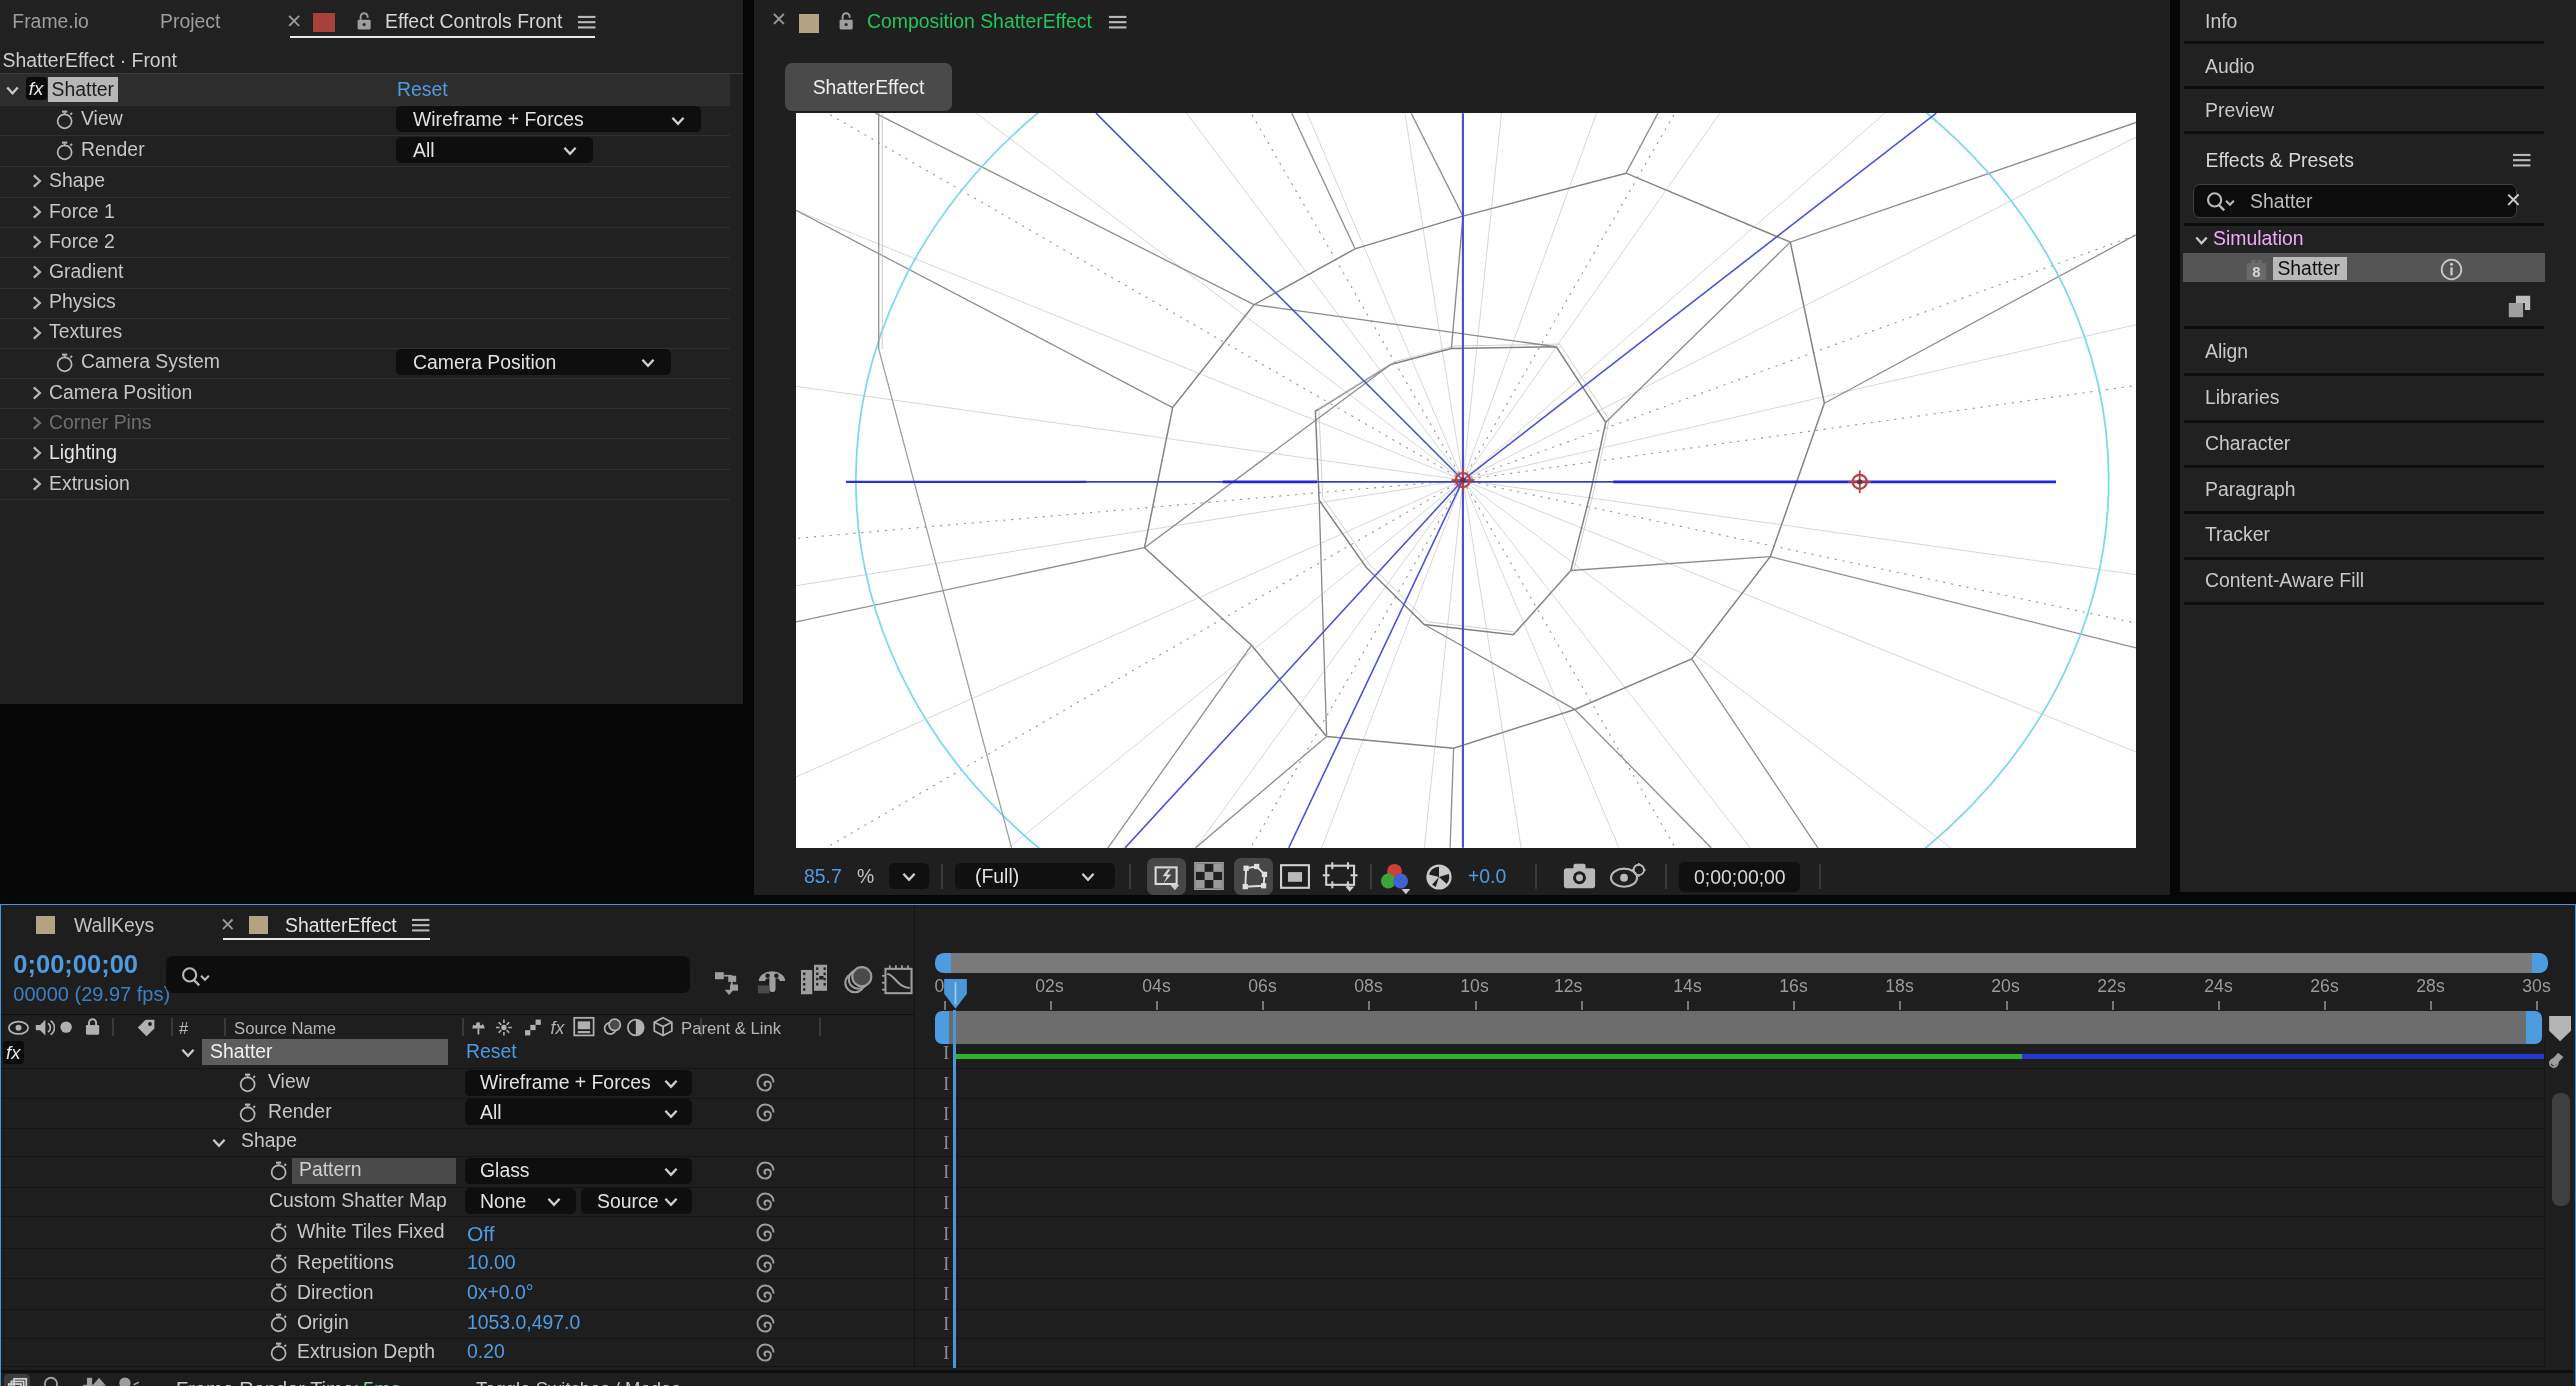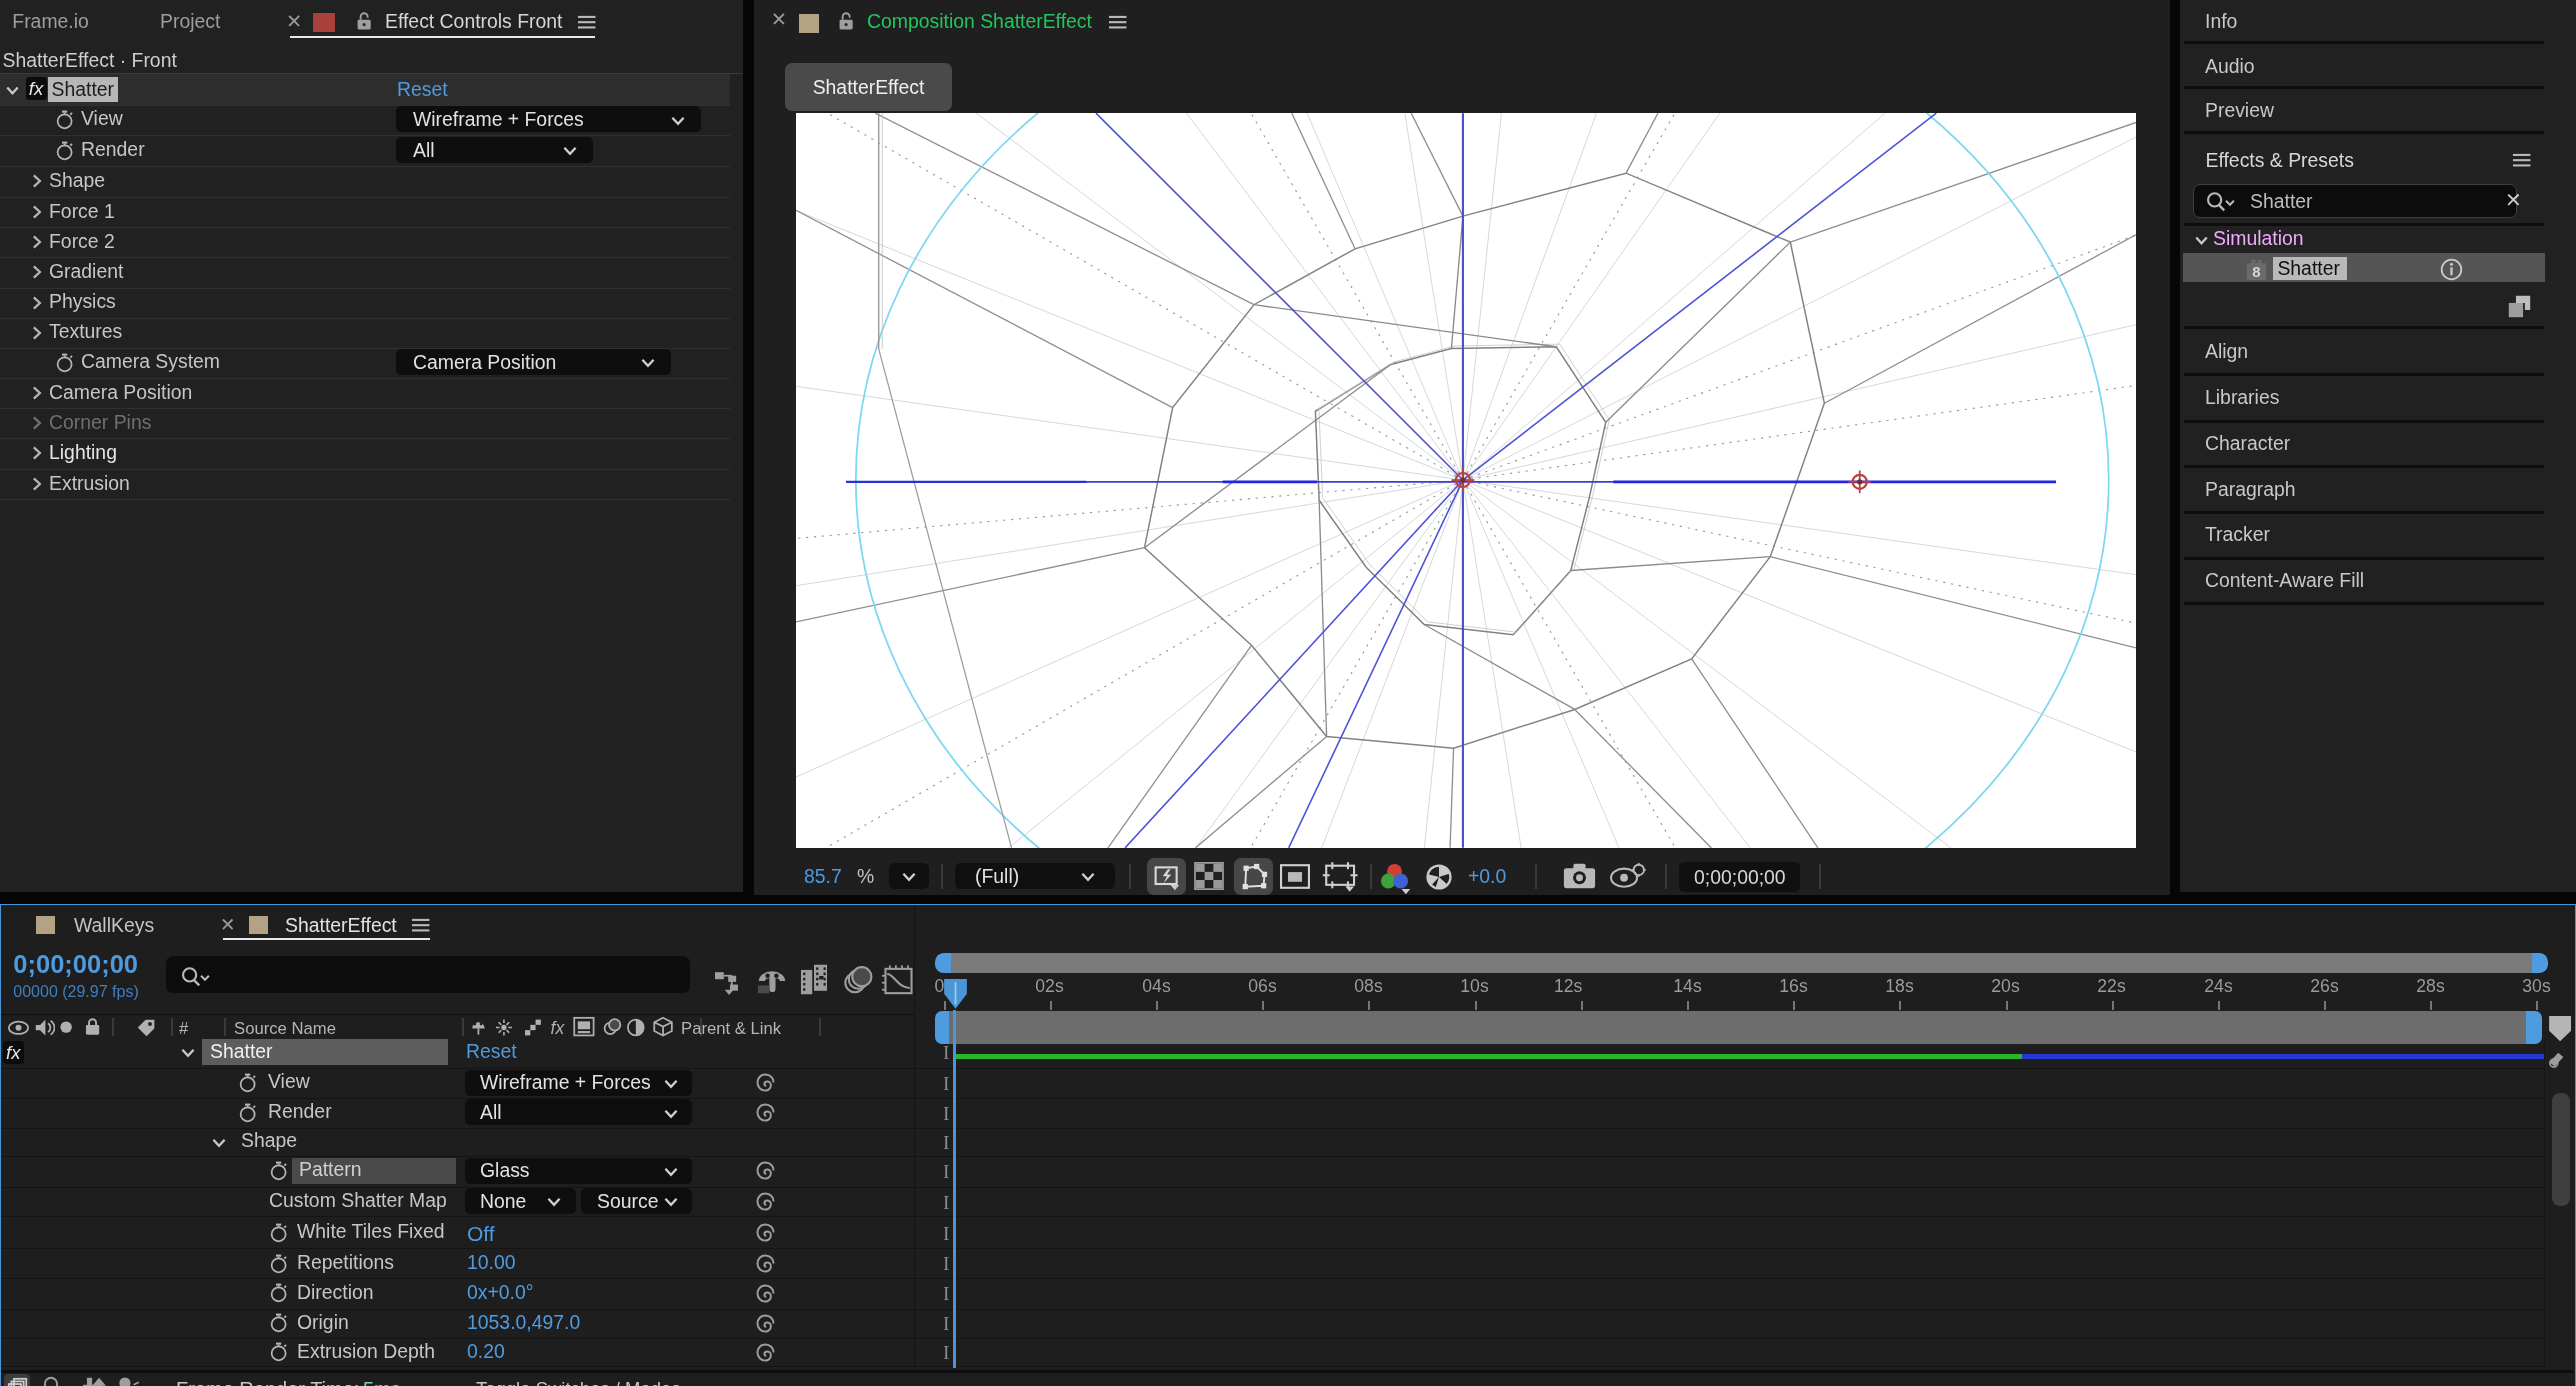"Frame.io" div.abs { height: 892px -> 704px }
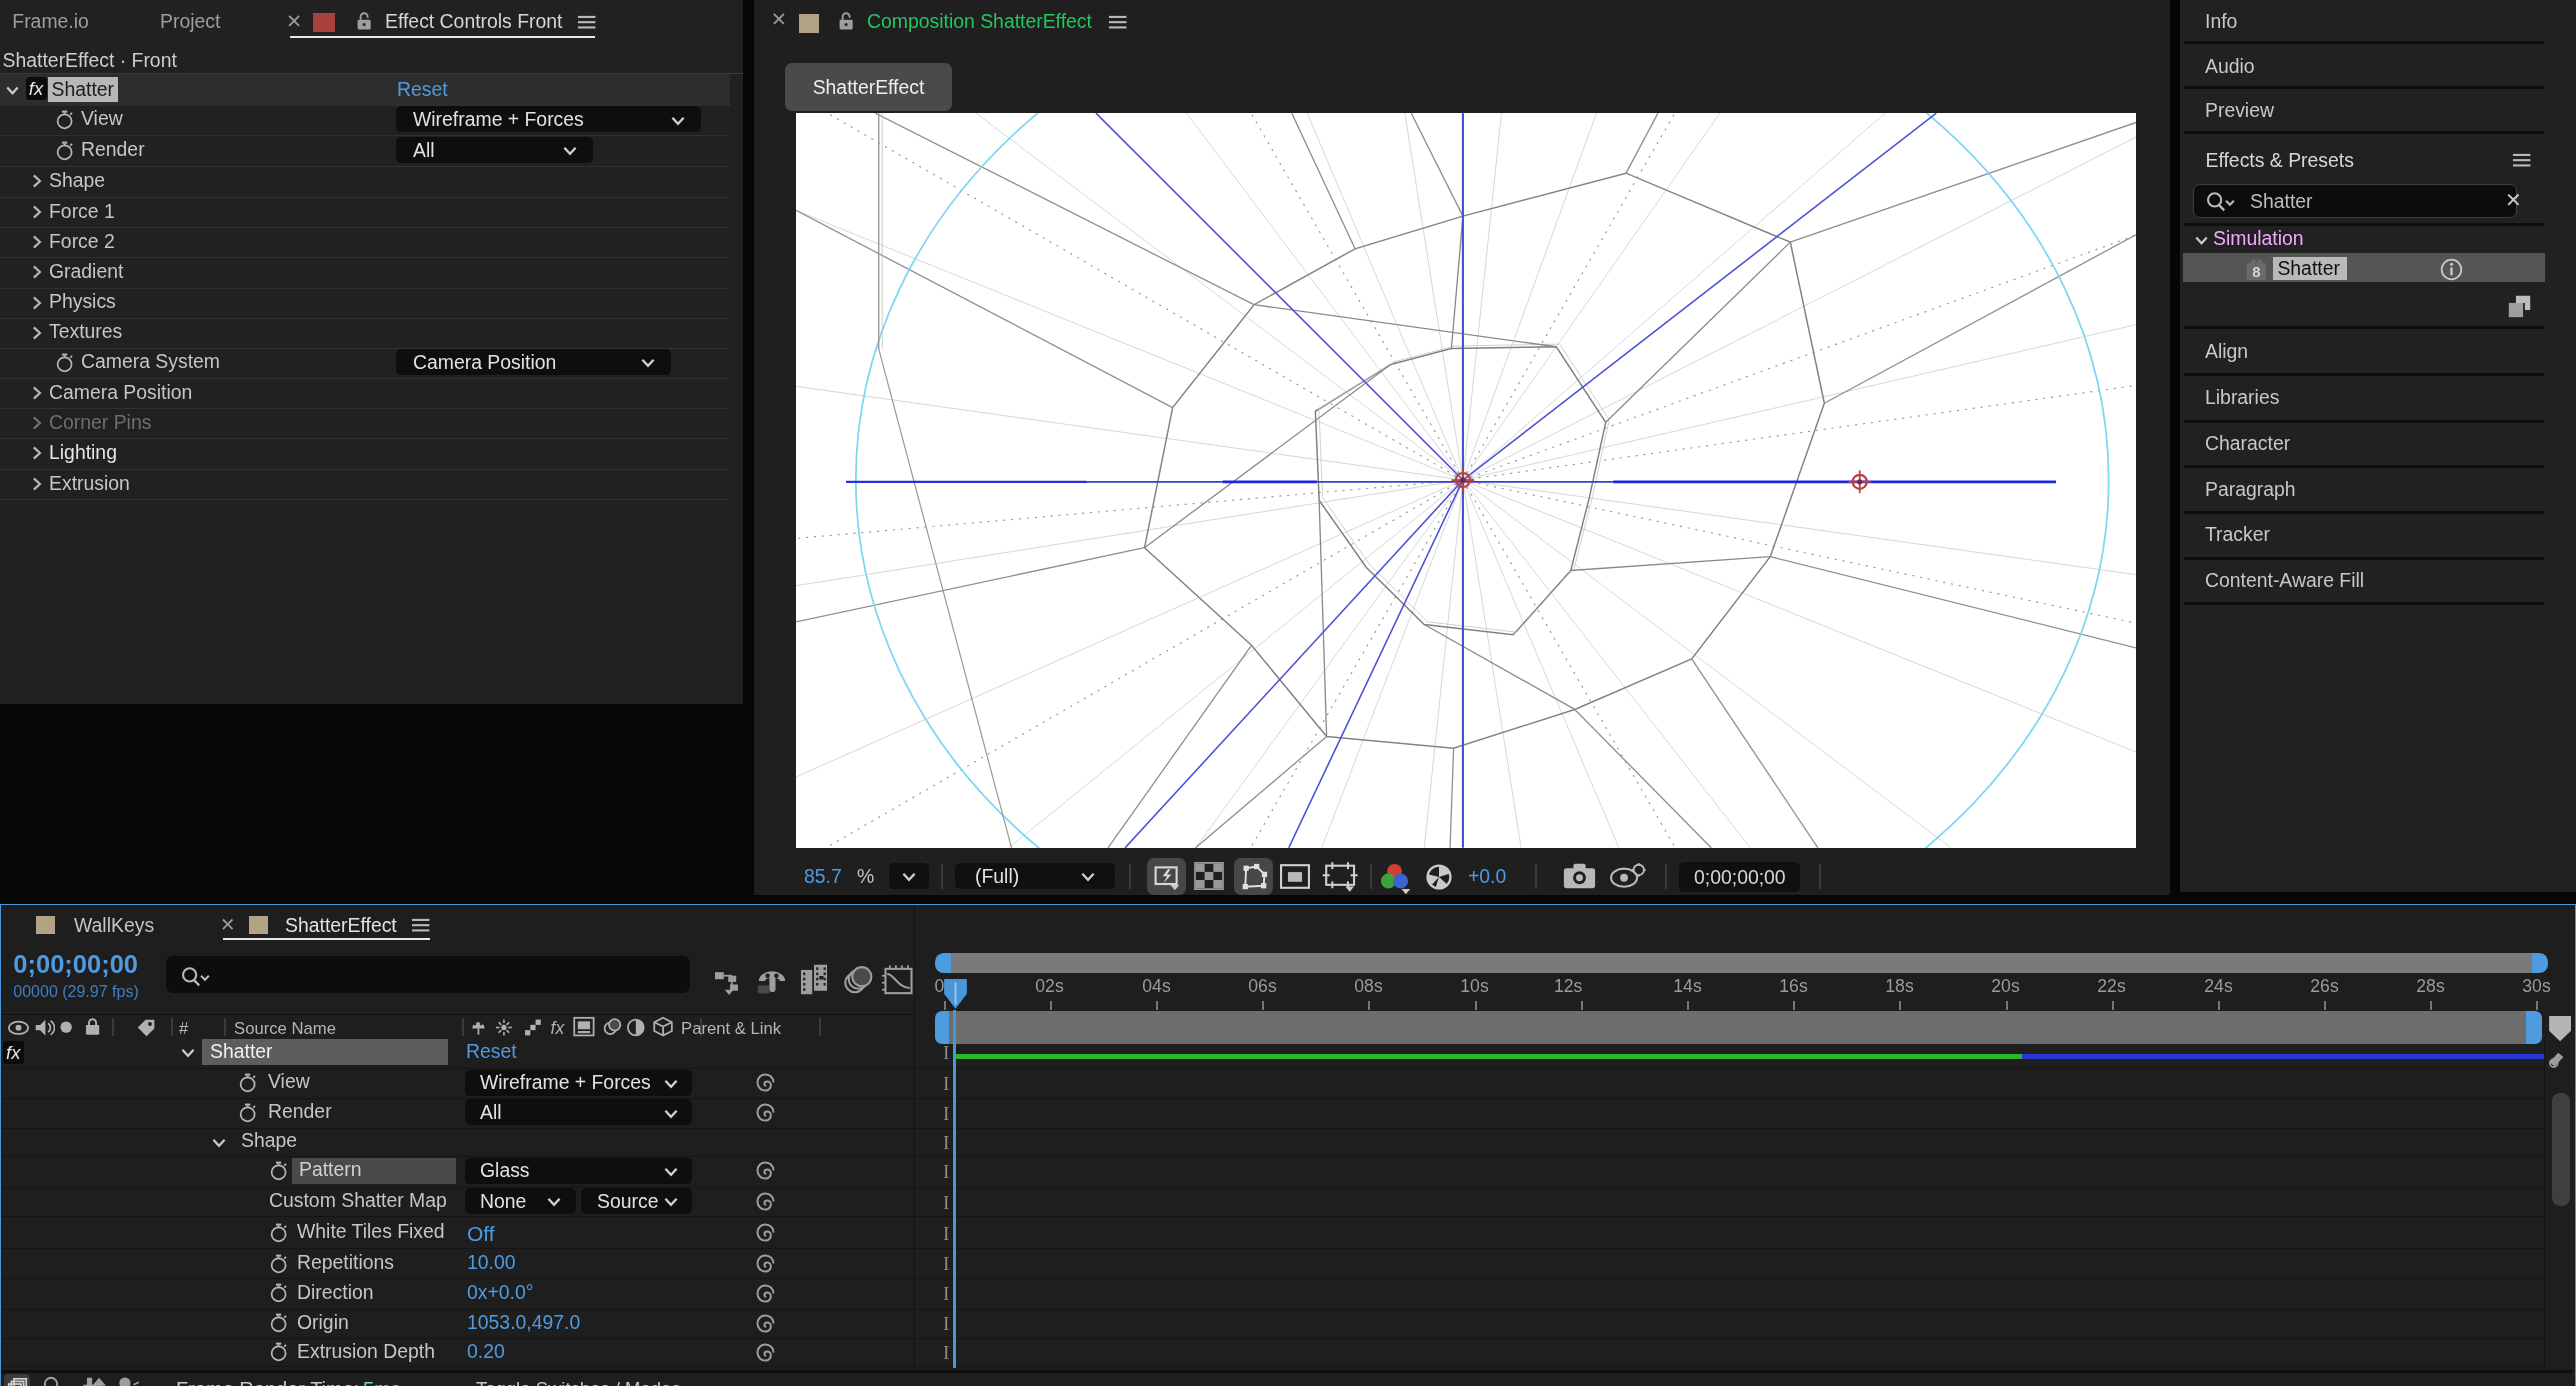"00000 (29.97 fps)" div.abs { font-size: 16px -> 20px }
